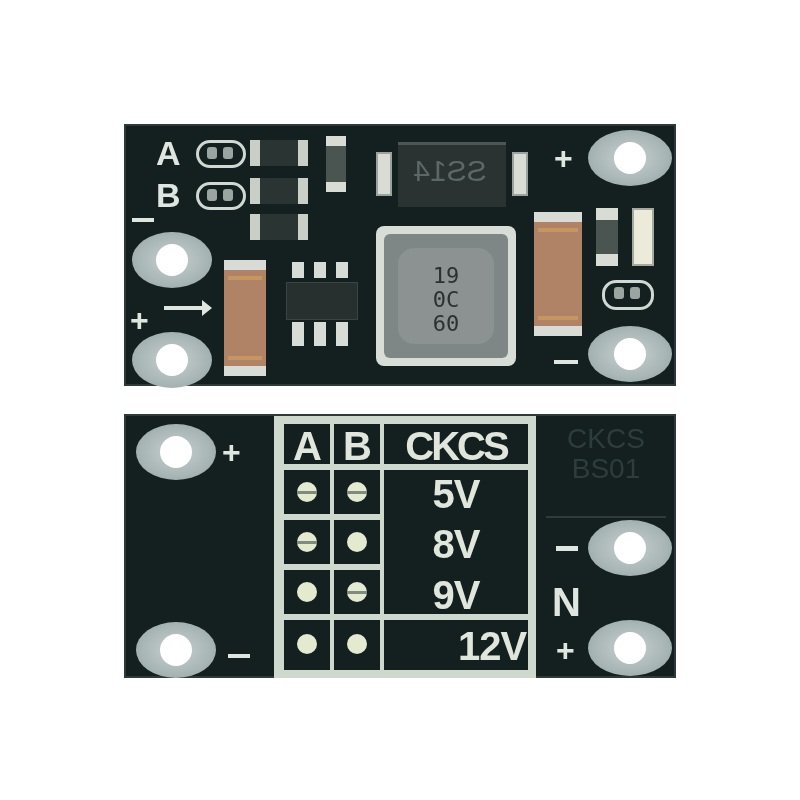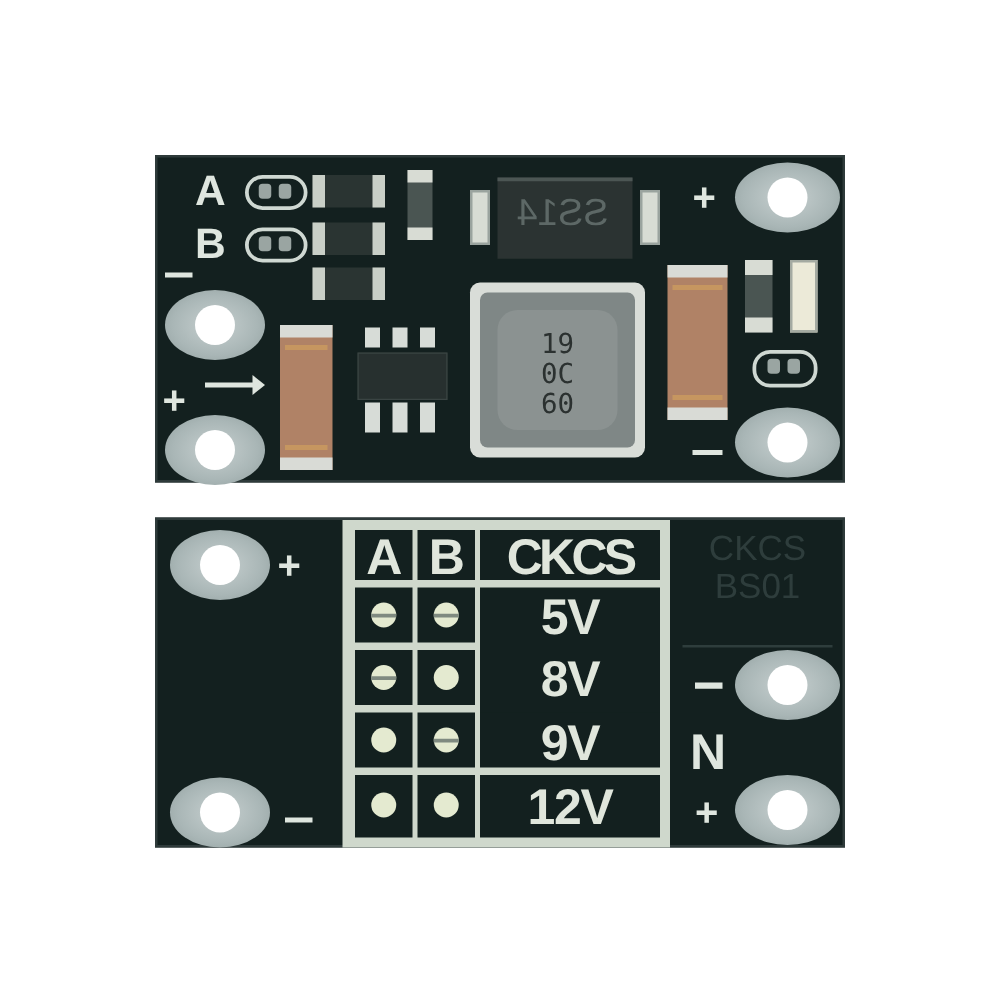"12V" div.vtext { padding-left: none -> 36px }
